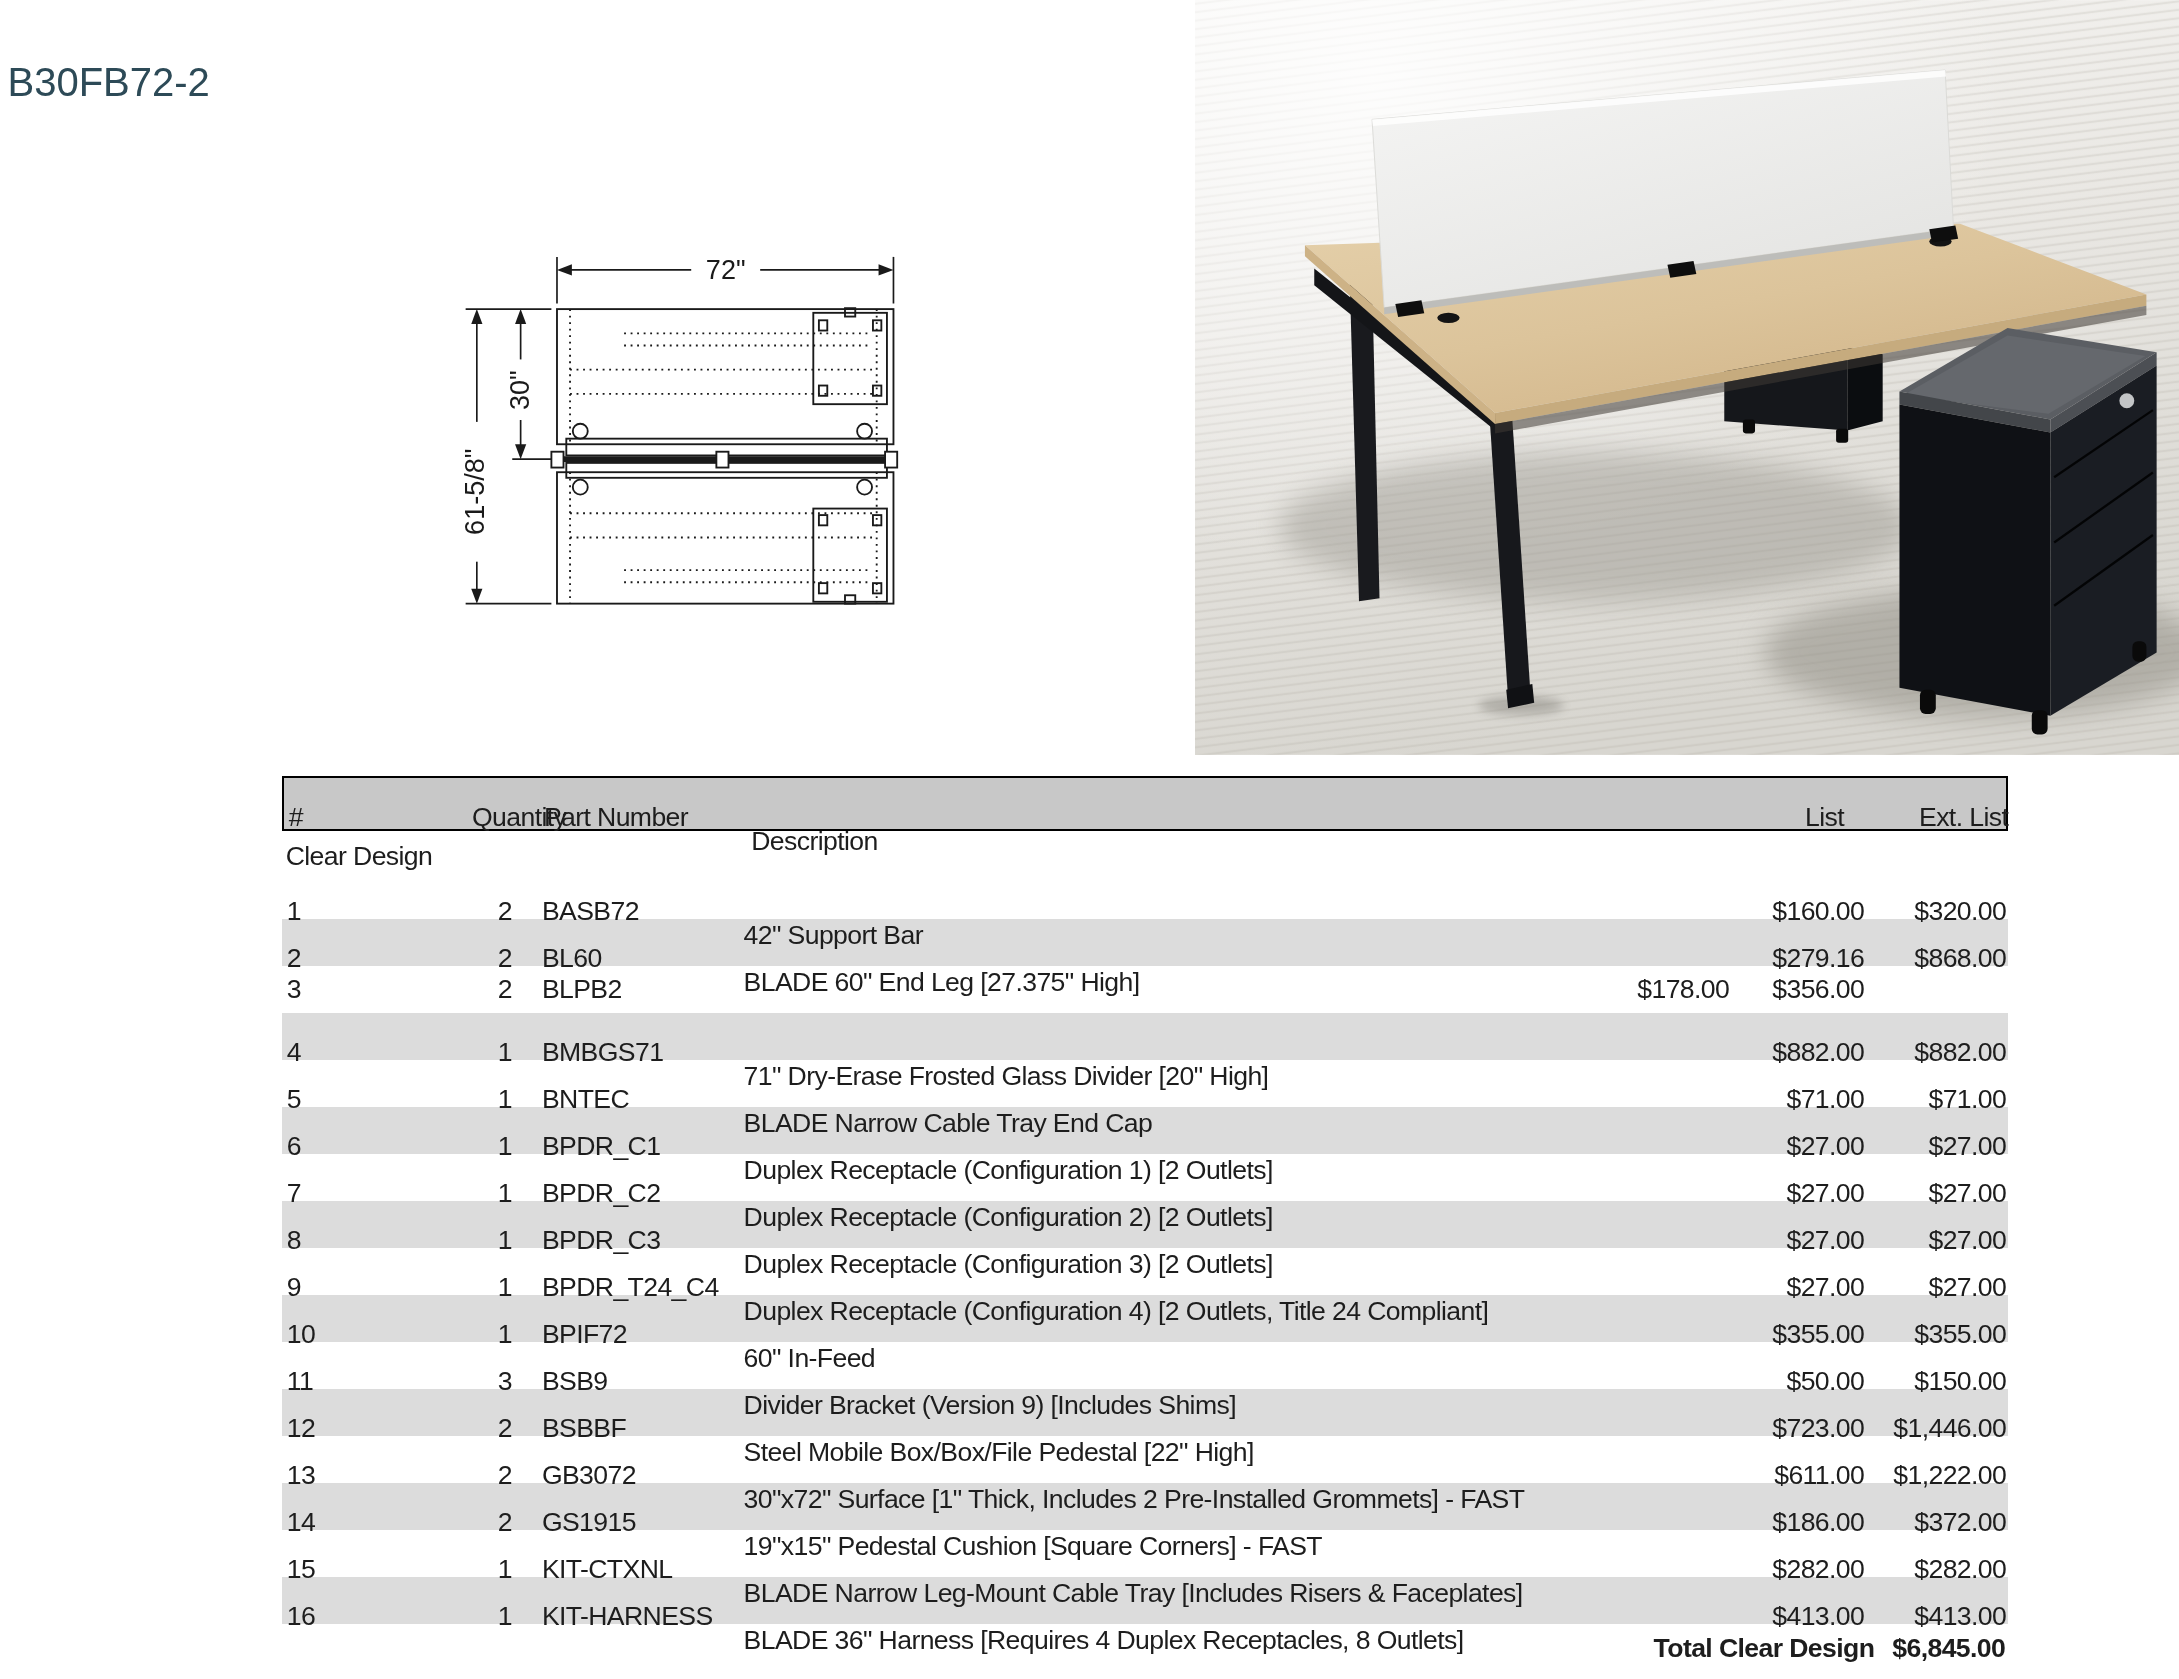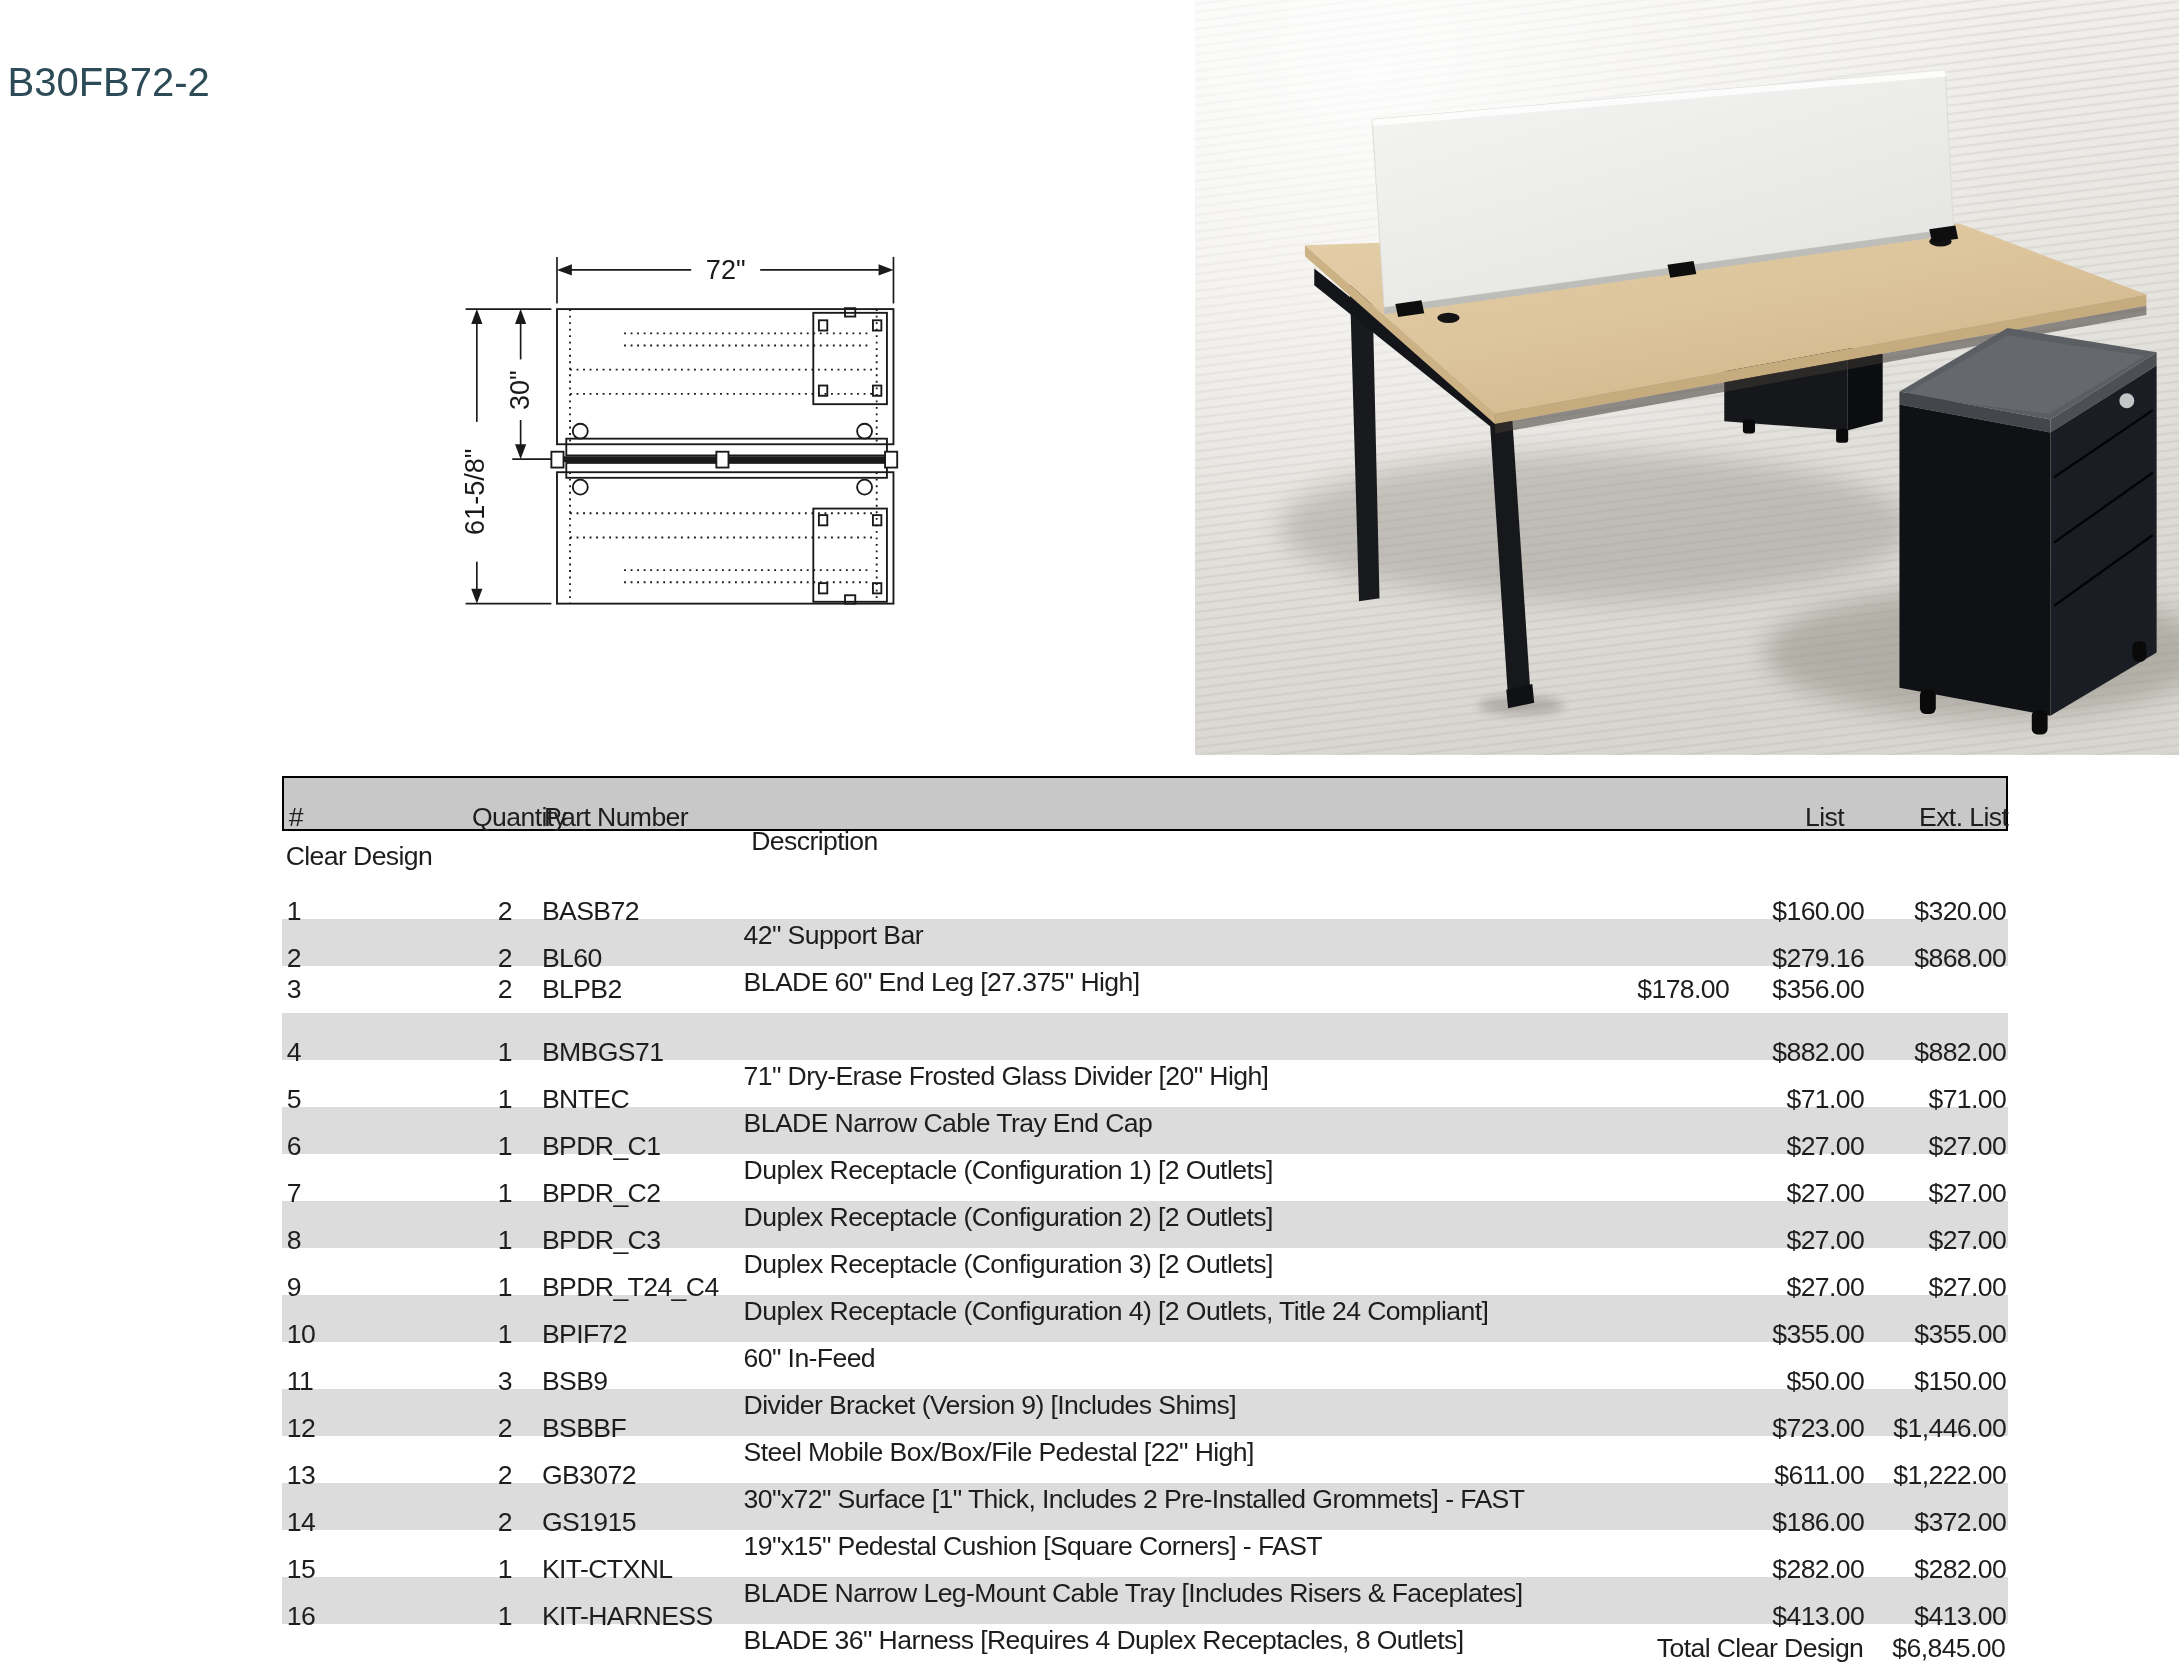"Total Clear Design" .totalrow { font-weight: none -> bold }
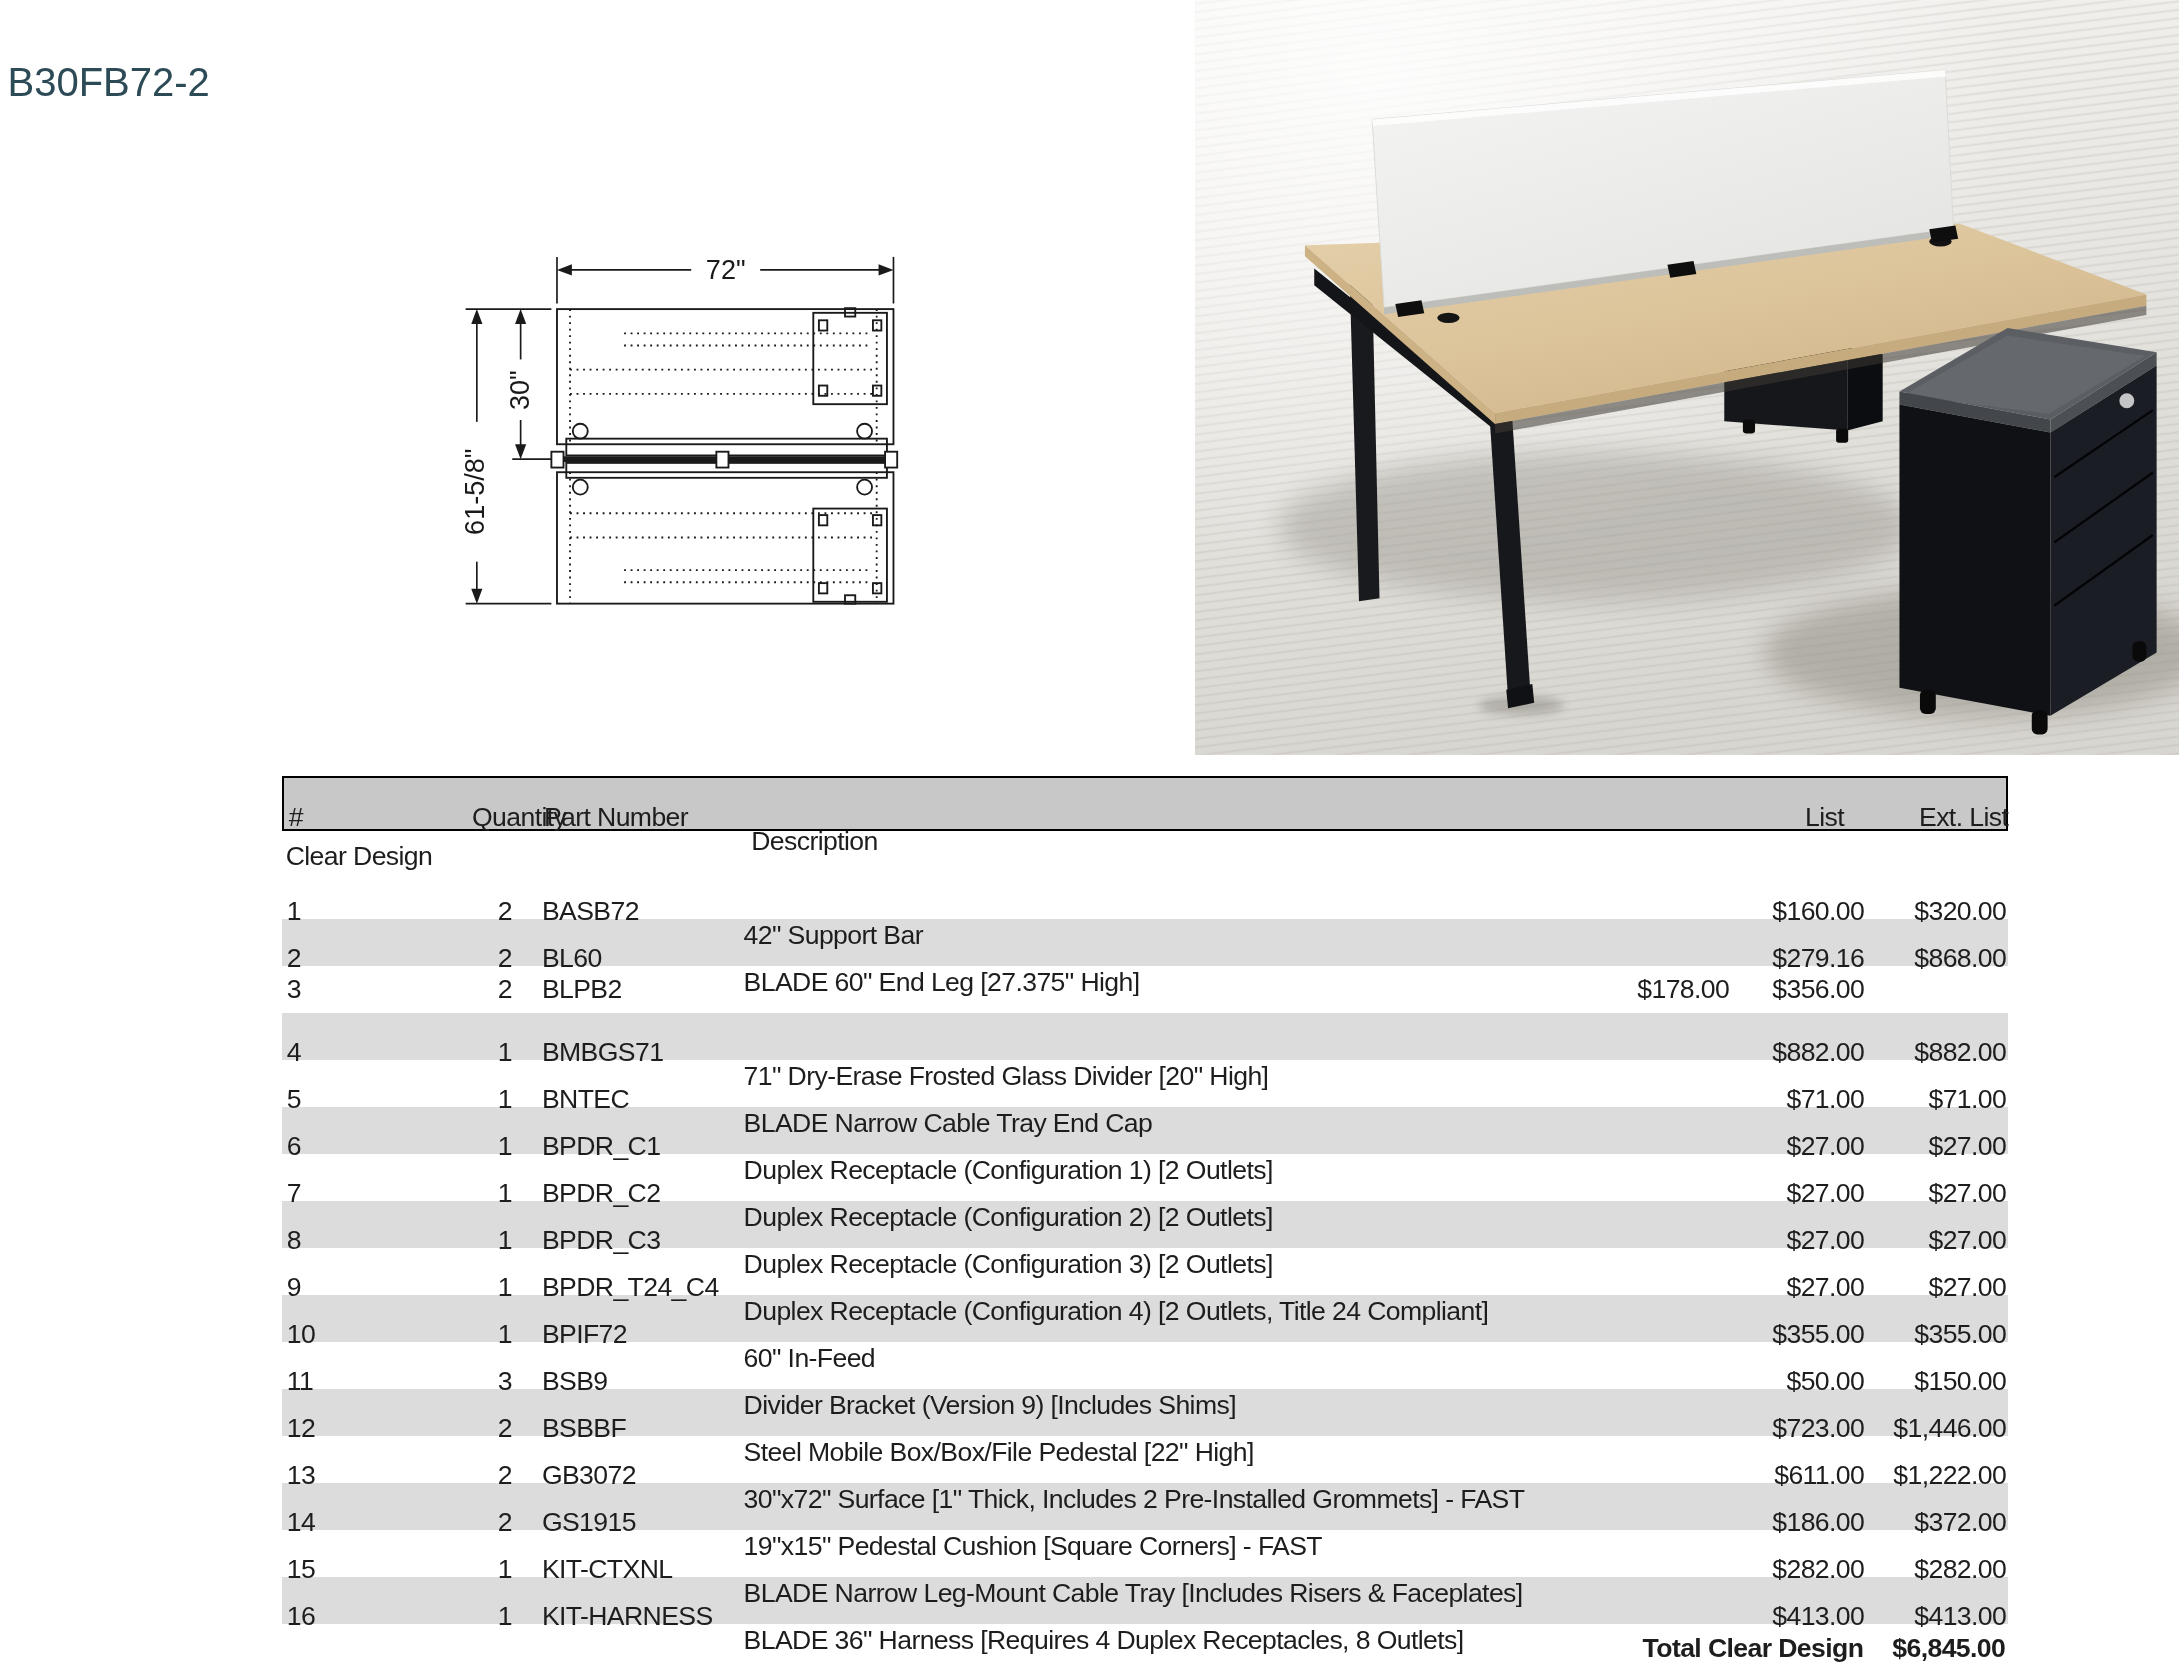"$6,845.00" .totalrow .tv { margin-left: 29px -> 18px }
